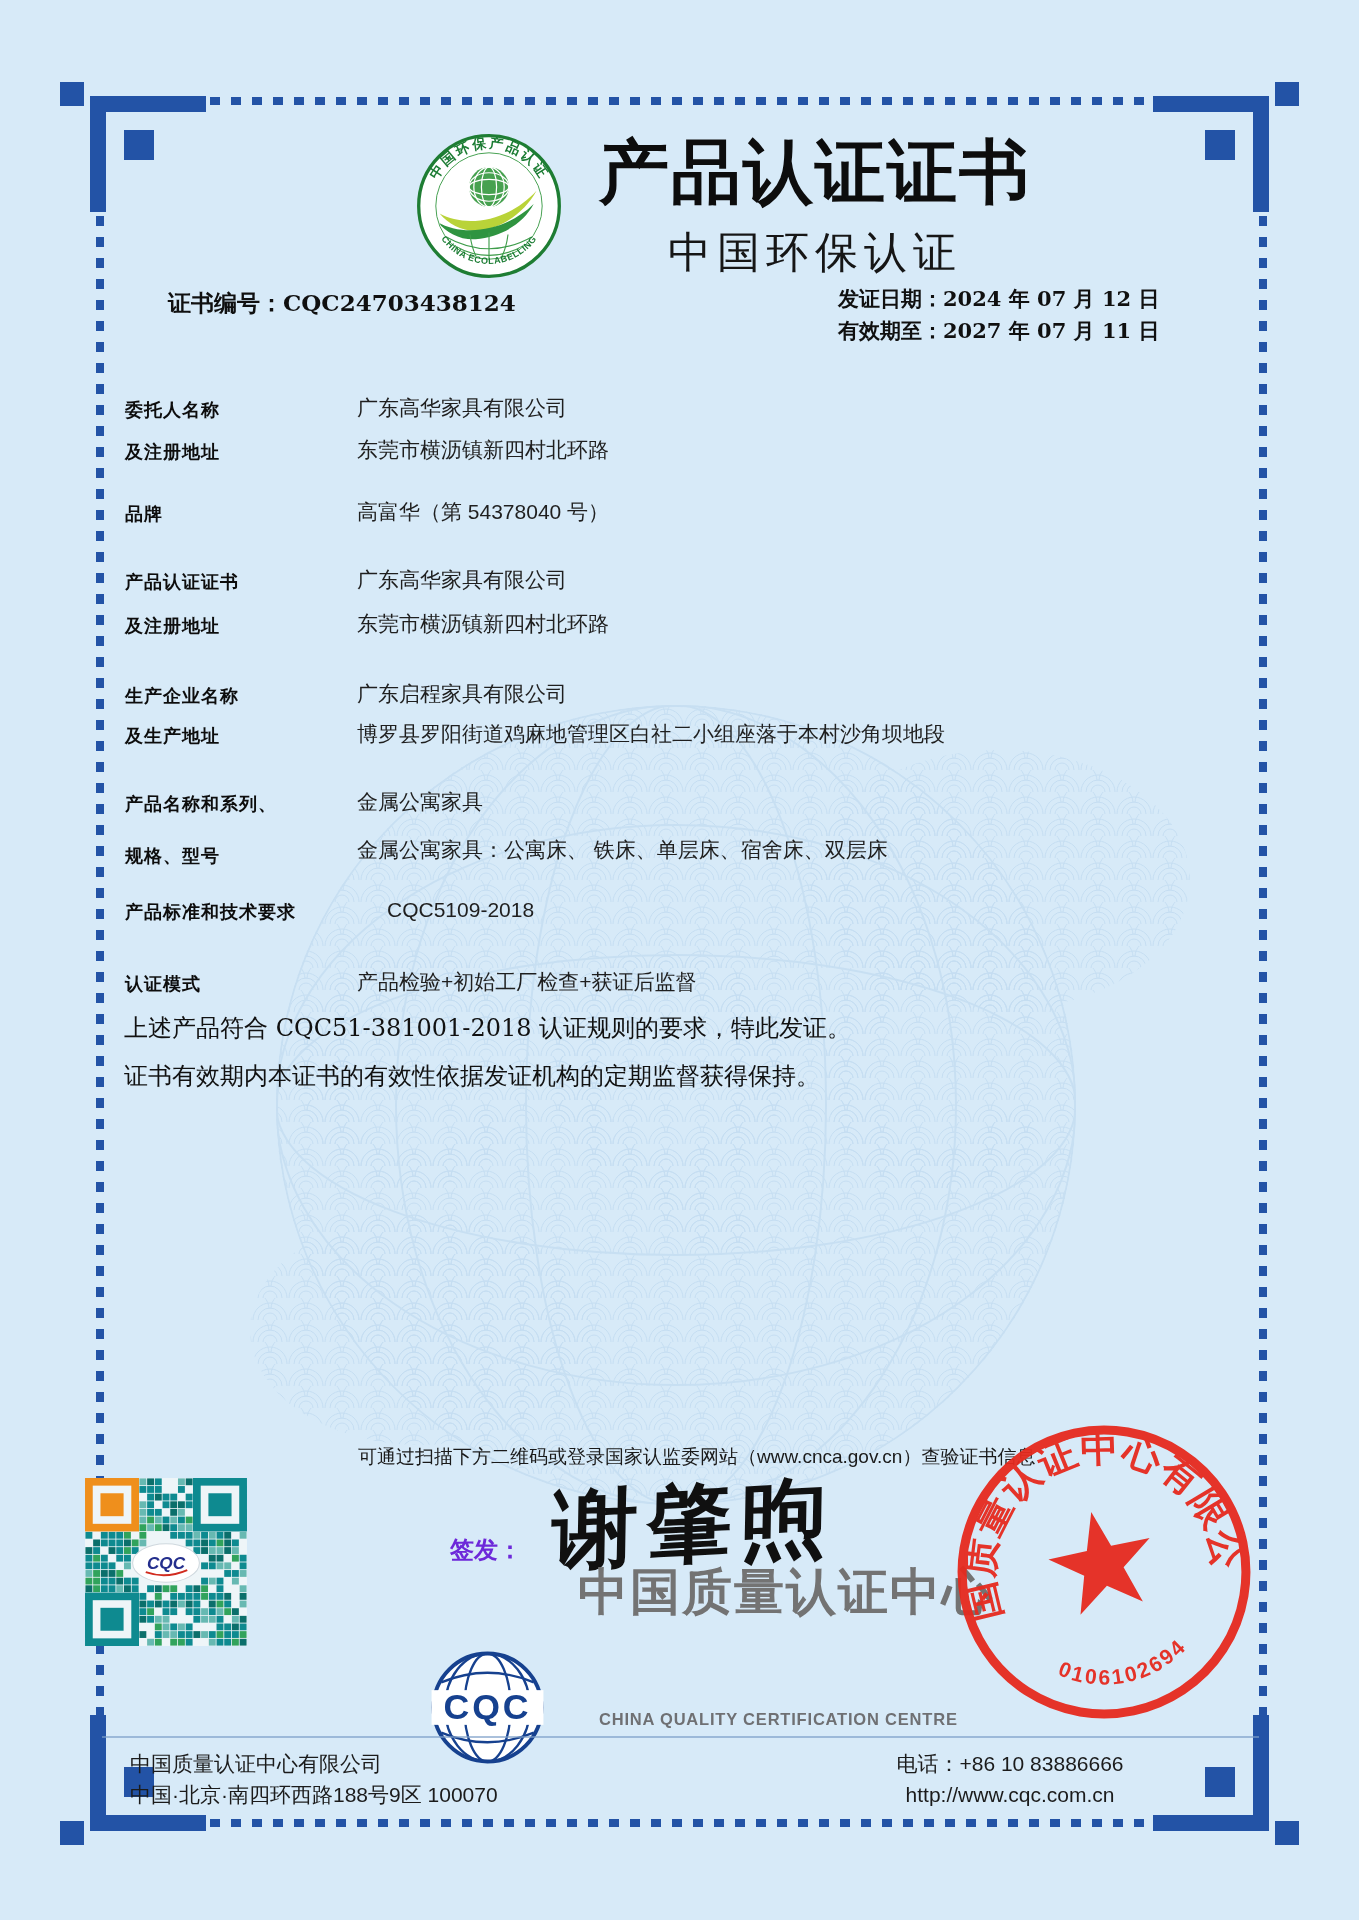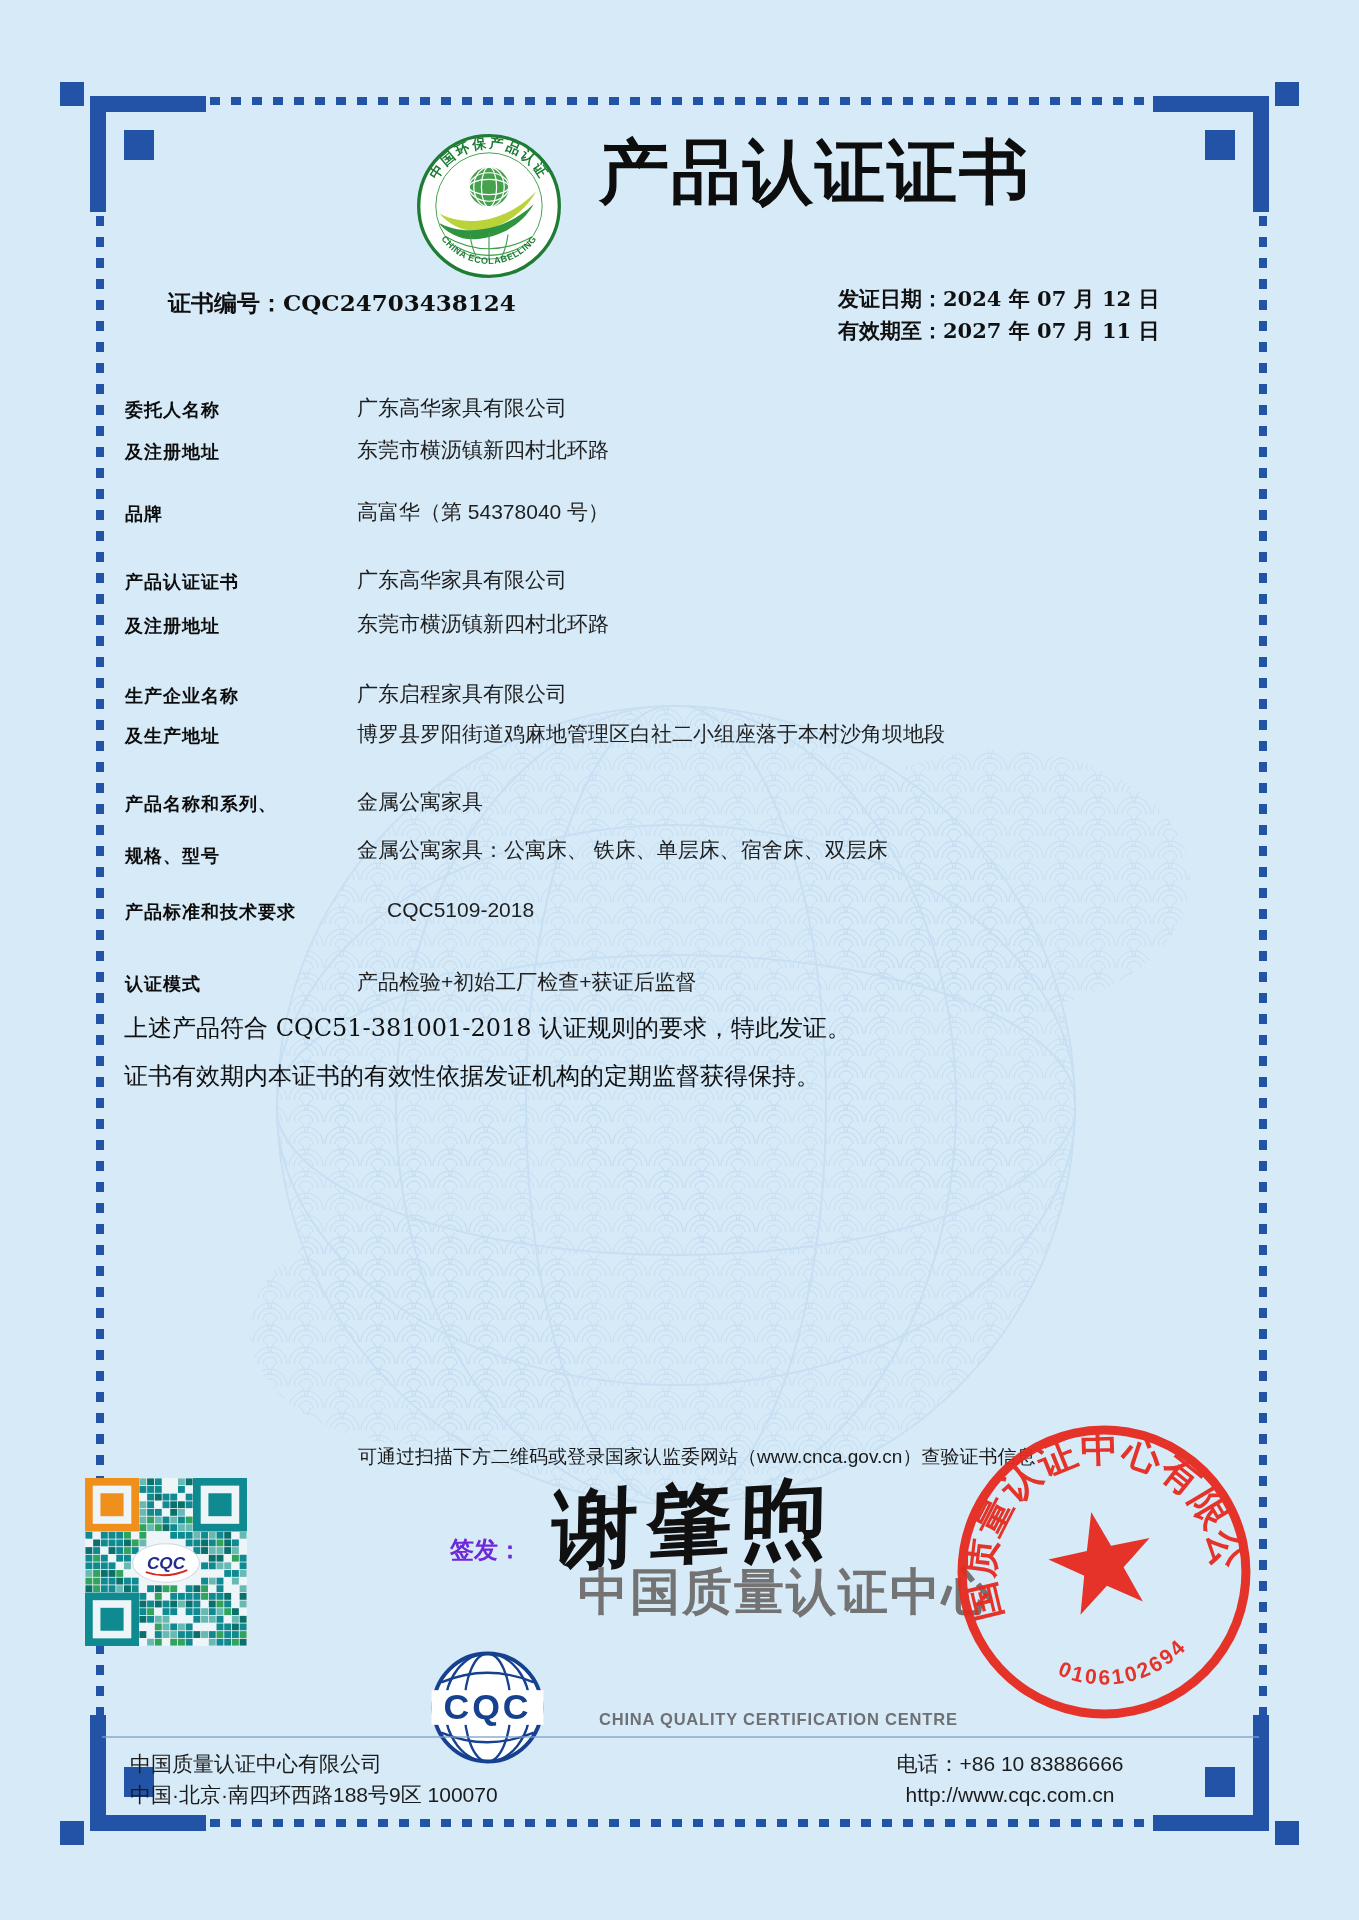"中国环保认证" div.sub-title { html: none -> <div>中国环保认证</div> }
